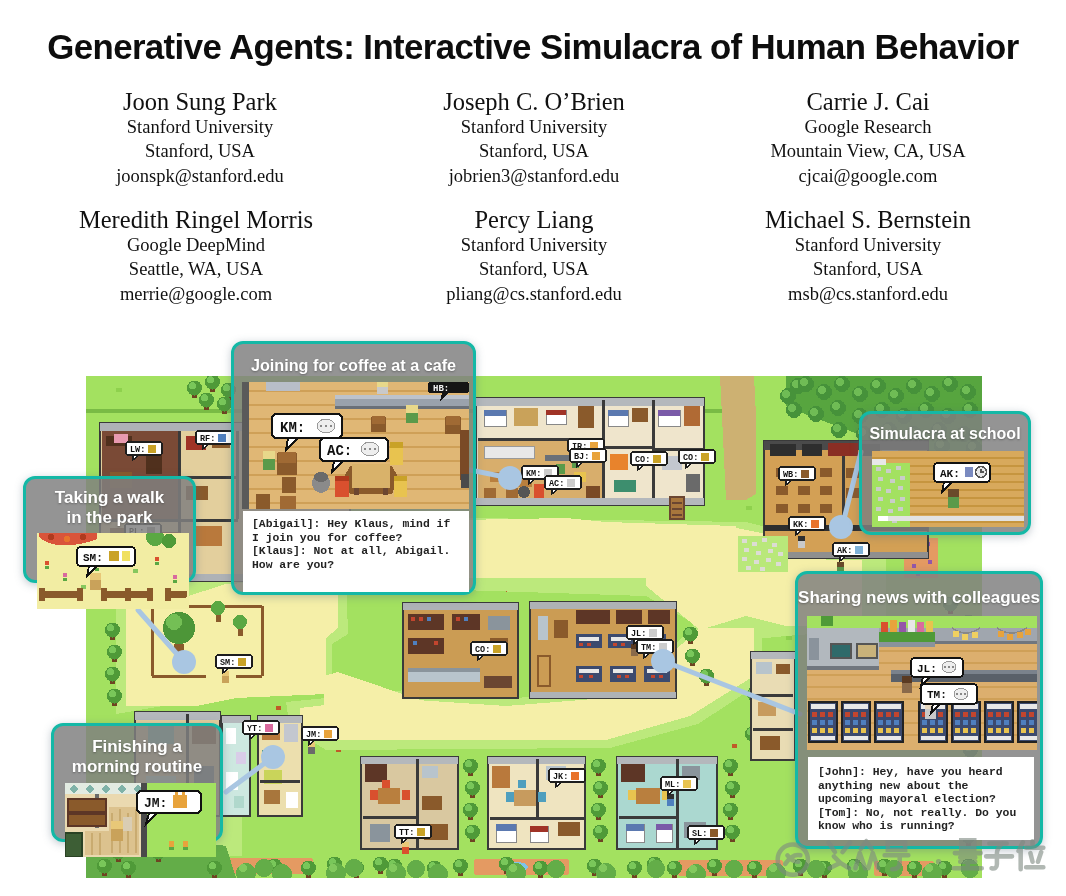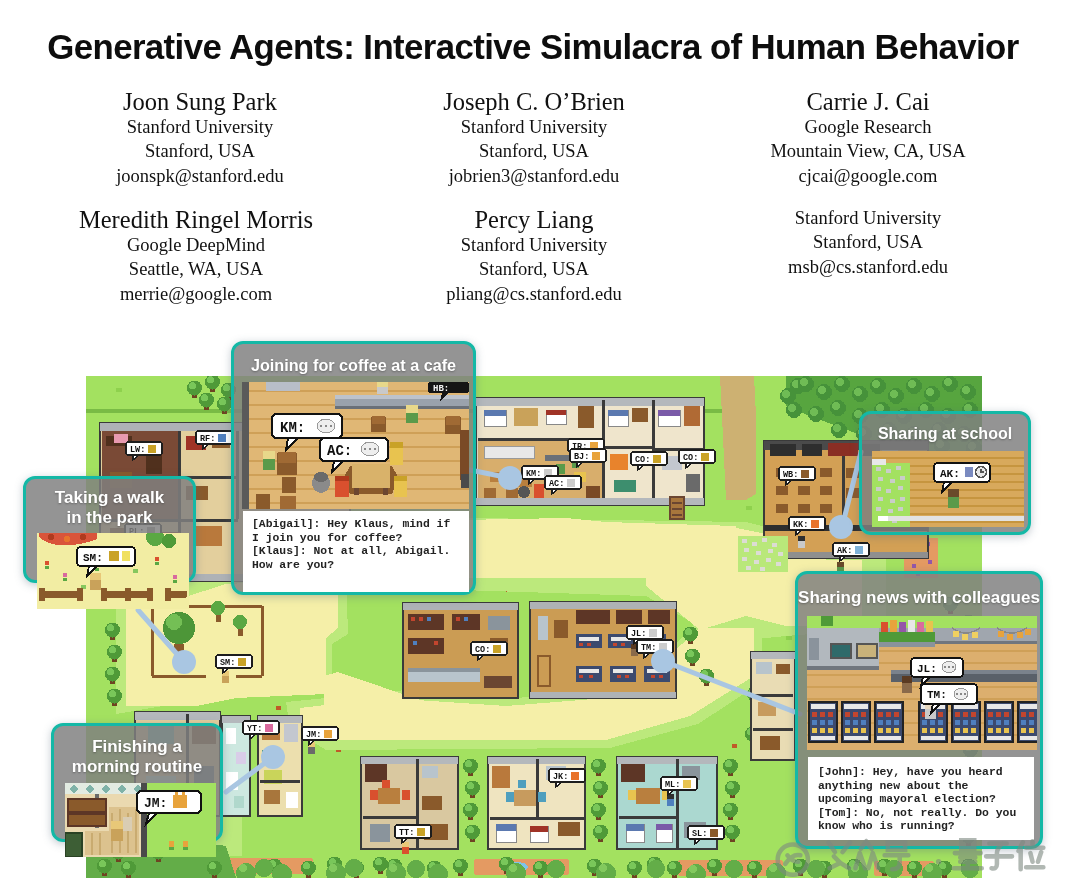"Michael S. Bernstein" div.name { html: none -> <div>Michael S. Bernstein</div> }
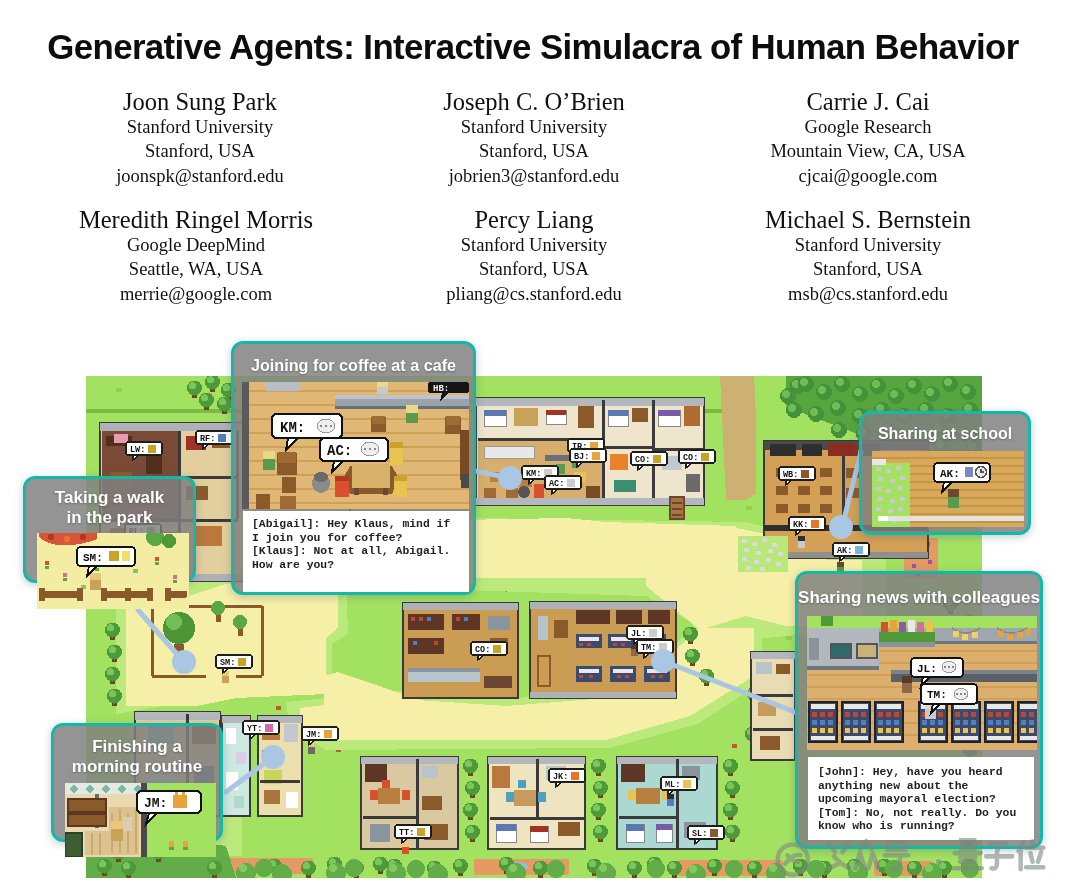"Sharing at school" div.ctitle { text: Sharing -> Simulacra }
